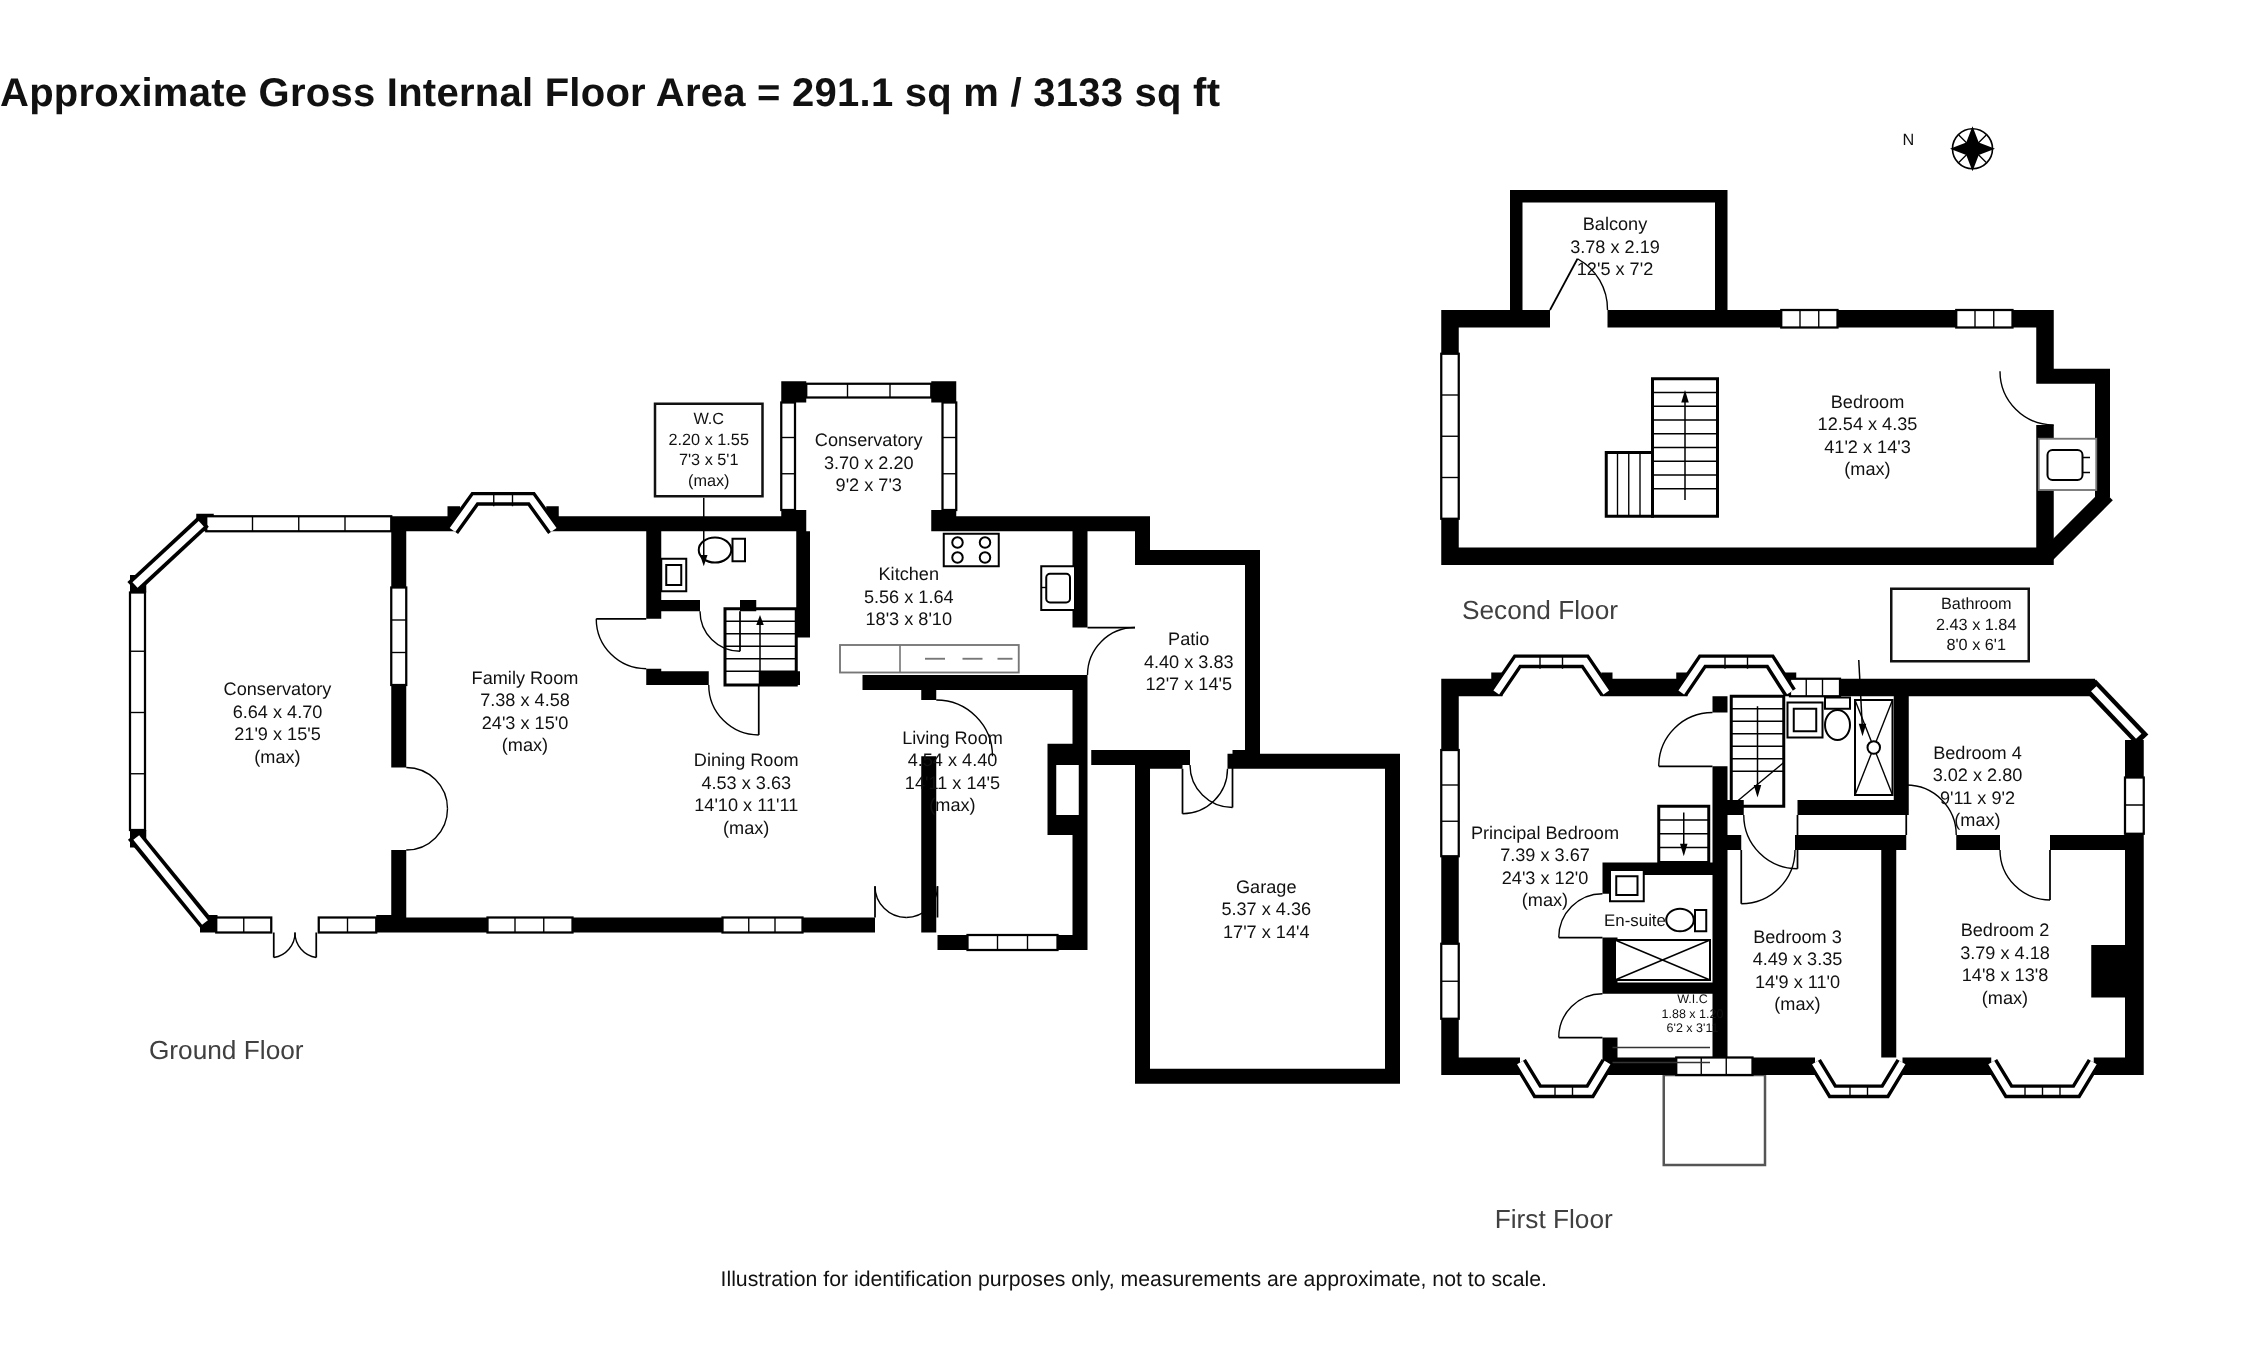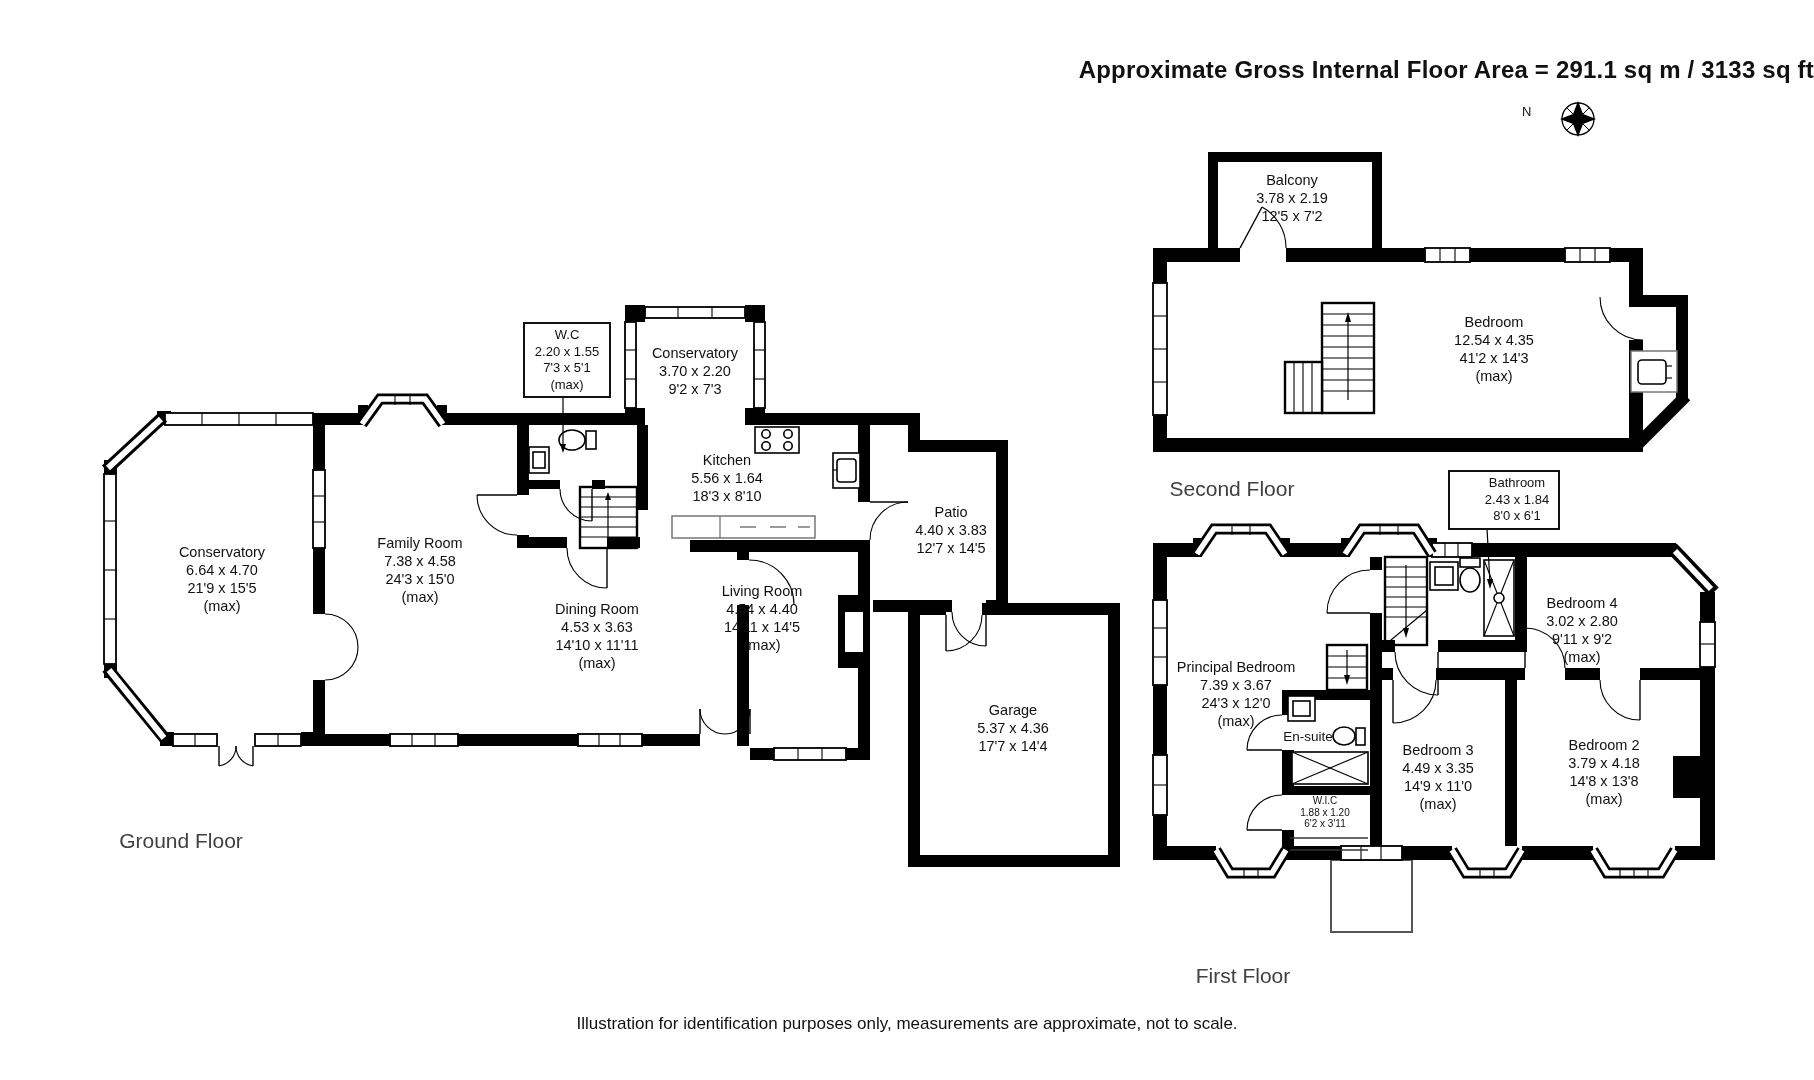"Approximate Gross Internal Floor Area" .title { font-size: 24px -> 32px; text-align: right -> left }
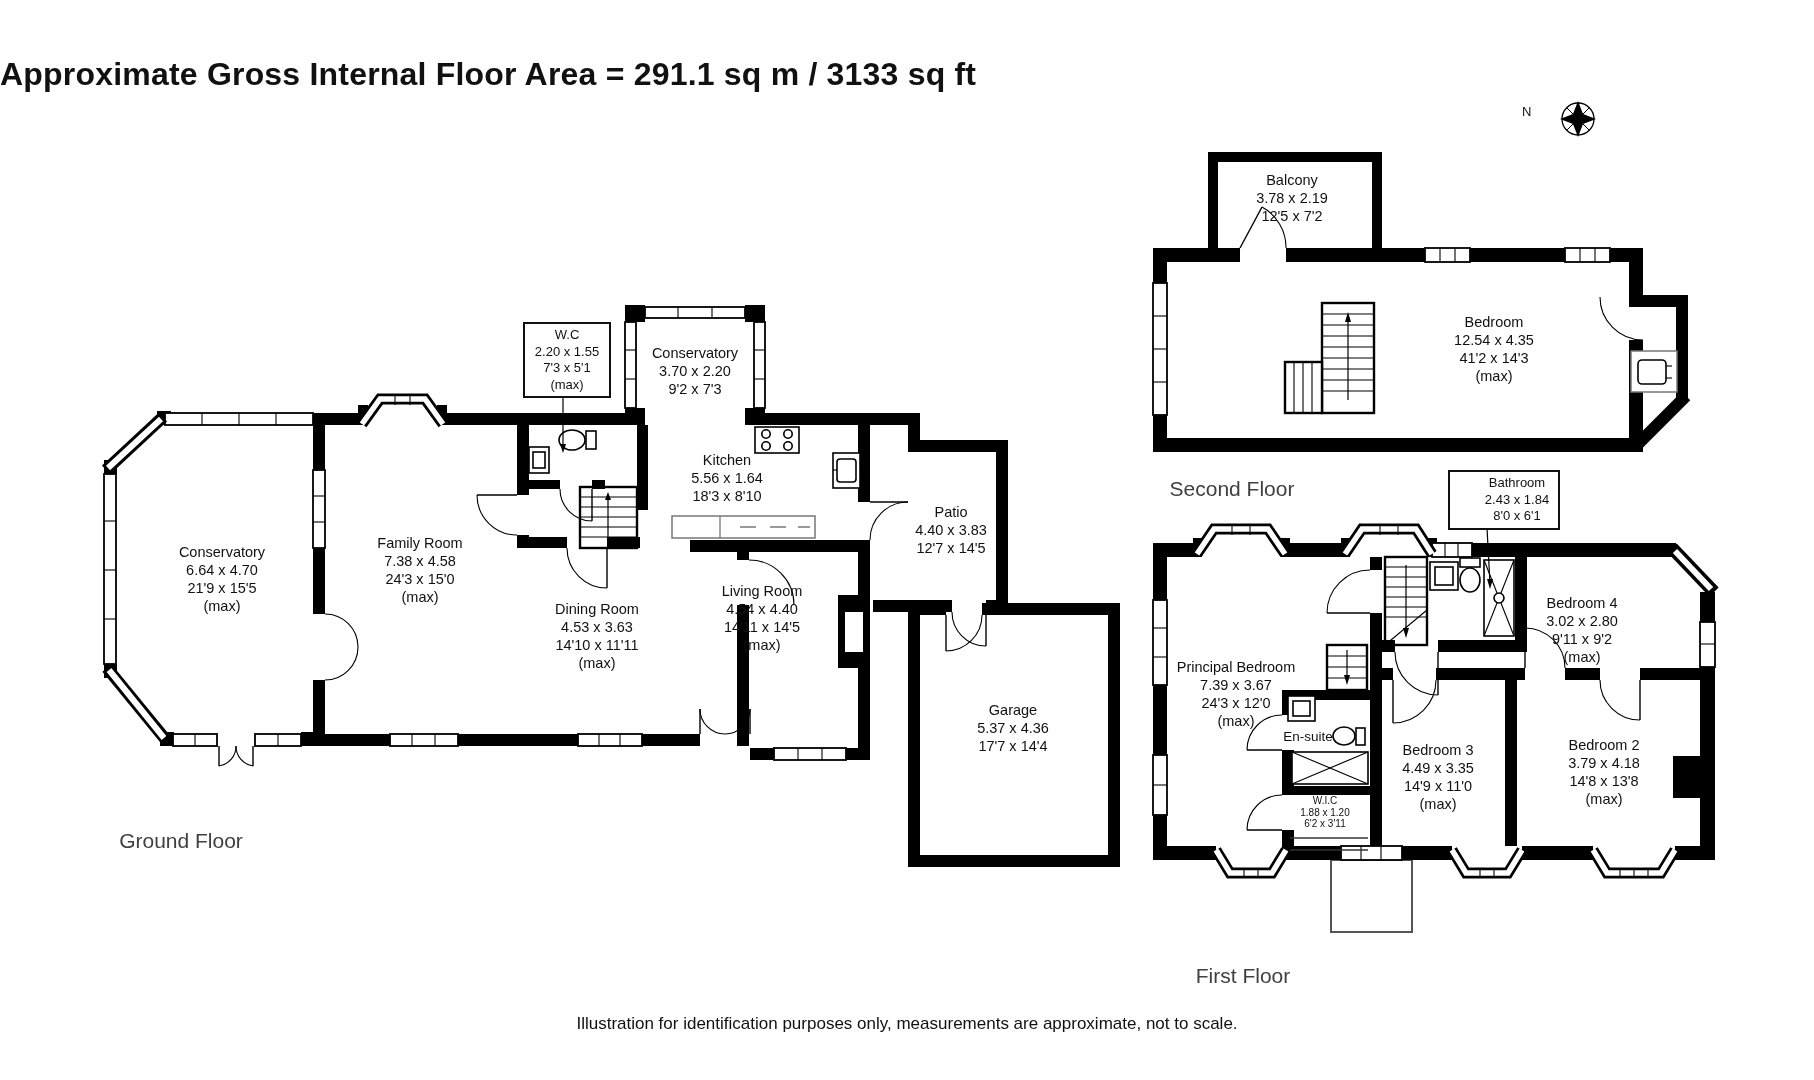"Bathroom" div.callout { left: 1448px -> 1512px }
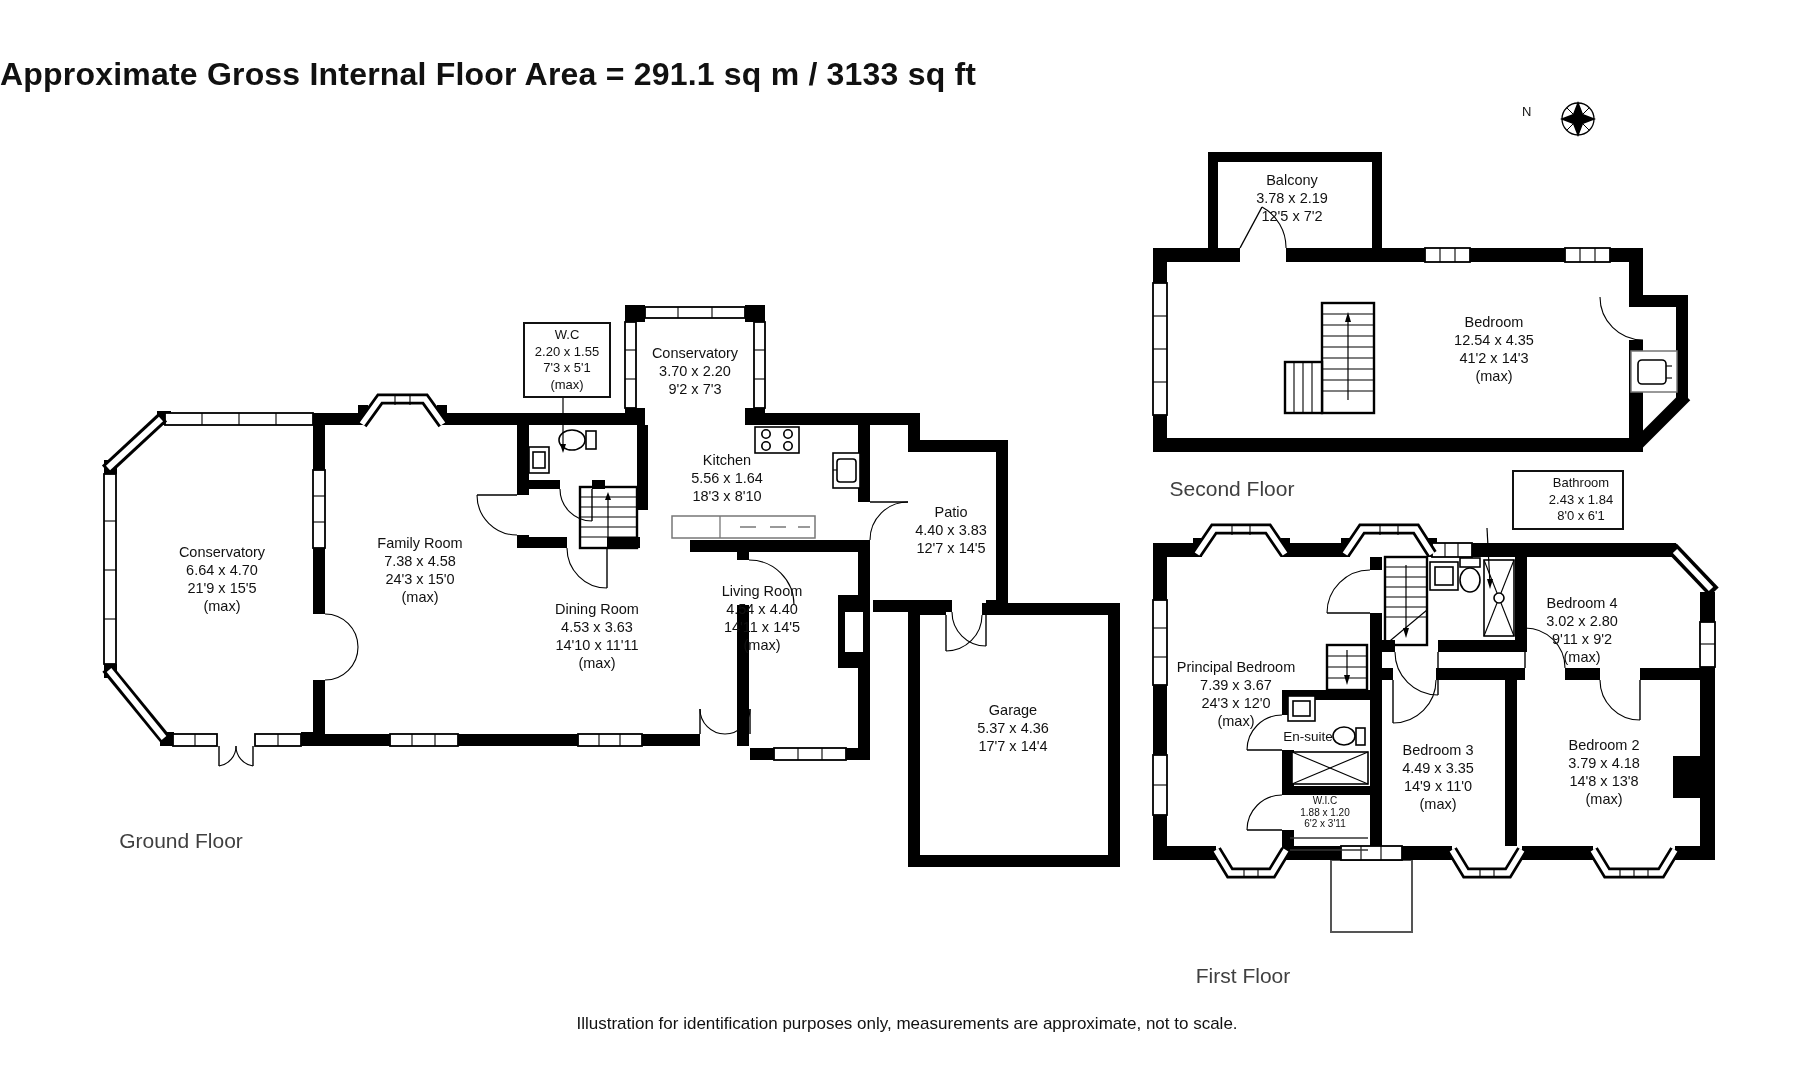"W.I.C" .lbl.small { margin-left: none -> 29px }
